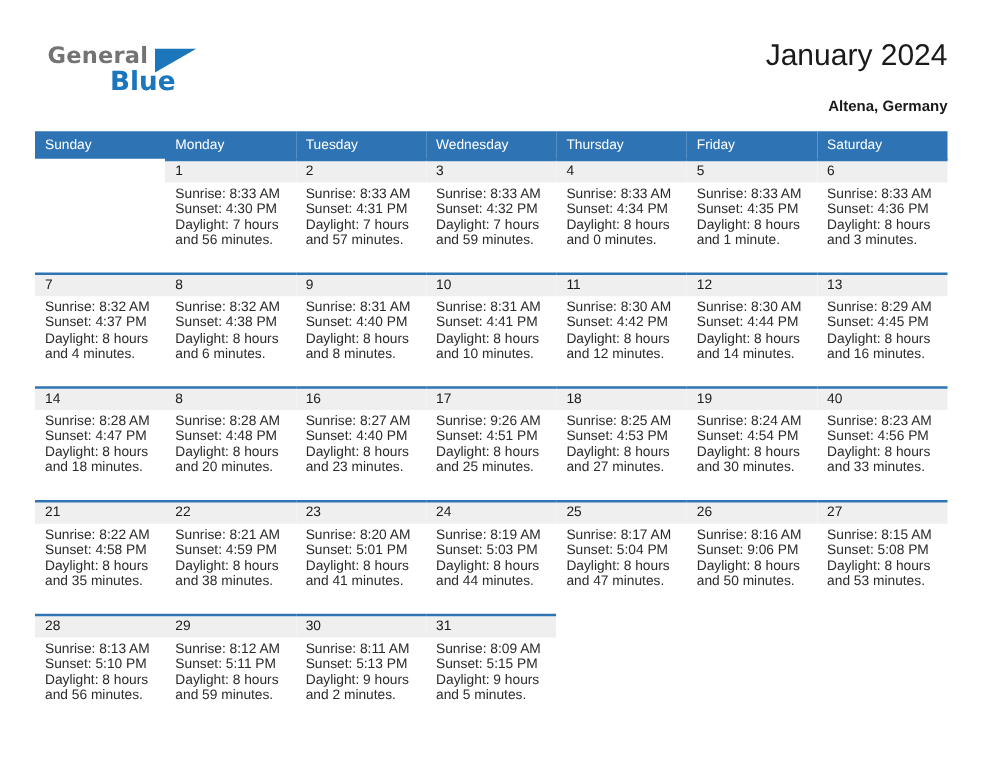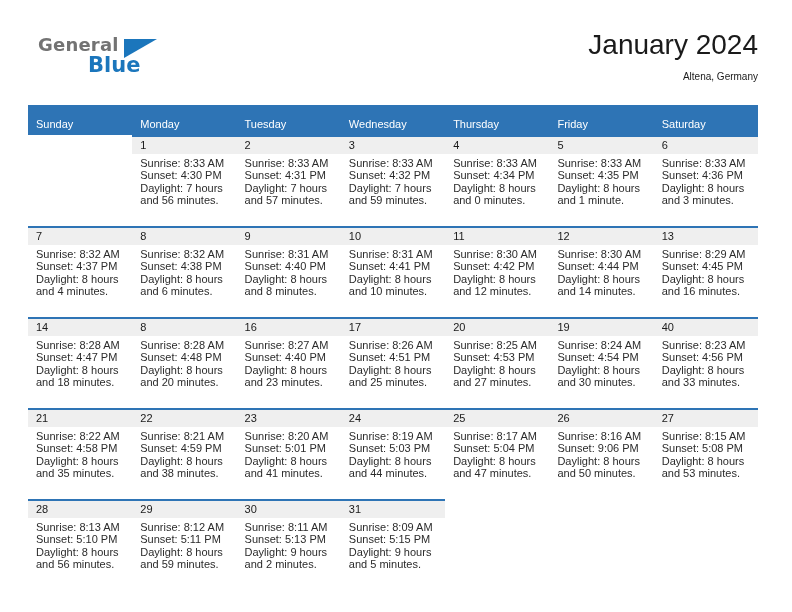"January 2024" .cal-title { font-size: 28px -> 24px }
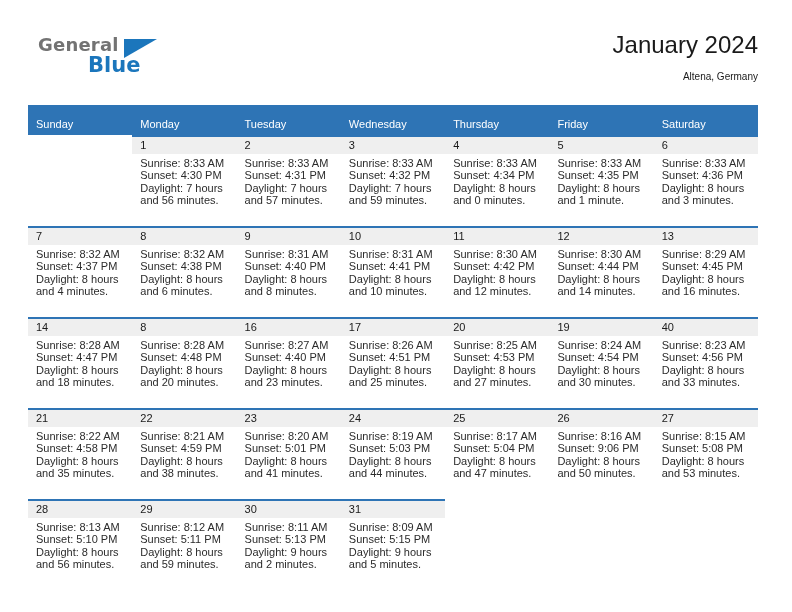"Altena, Germany" .cal-location { font-size: 10px -> 12px; font-weight: 400 -> 700; margin-top: 4px -> 12px }
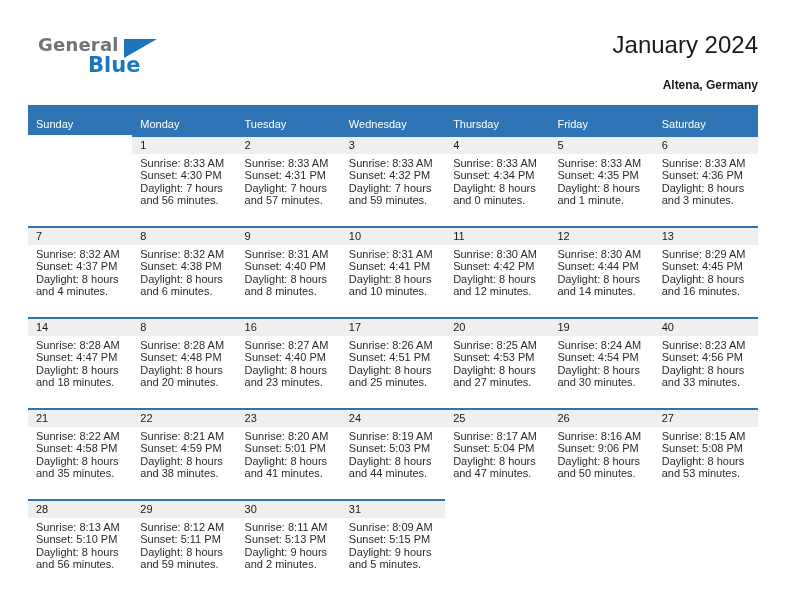"Sunday" .dow-row th { padding: 13px 0 5px 8px -> 5px 0 5px 8px }
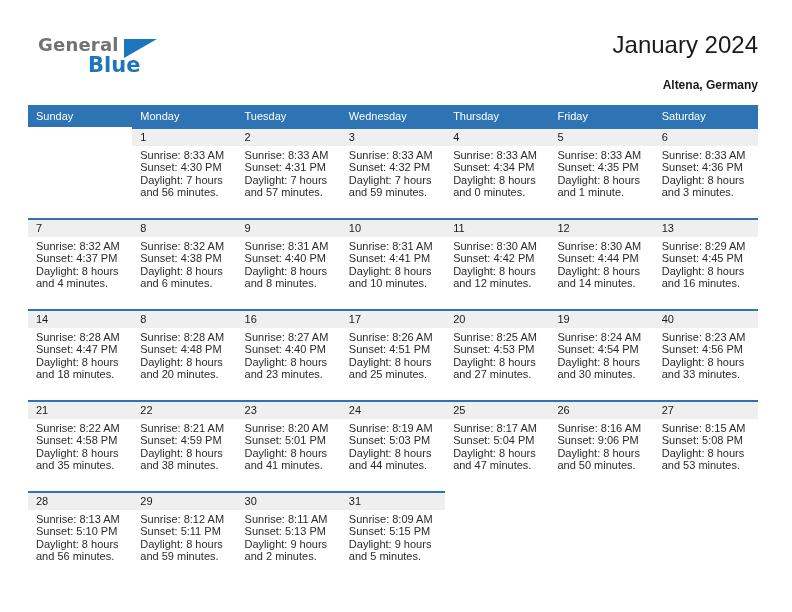"20" div.daynum-band { text: 20 -> 18 }
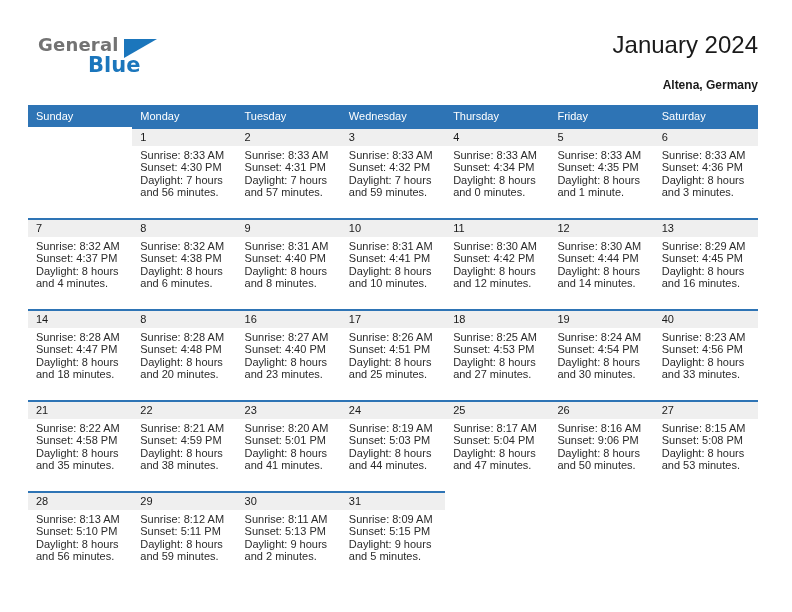"Sunrise: 8:26 AM" div { text: 8:26 -> 9:26 }
